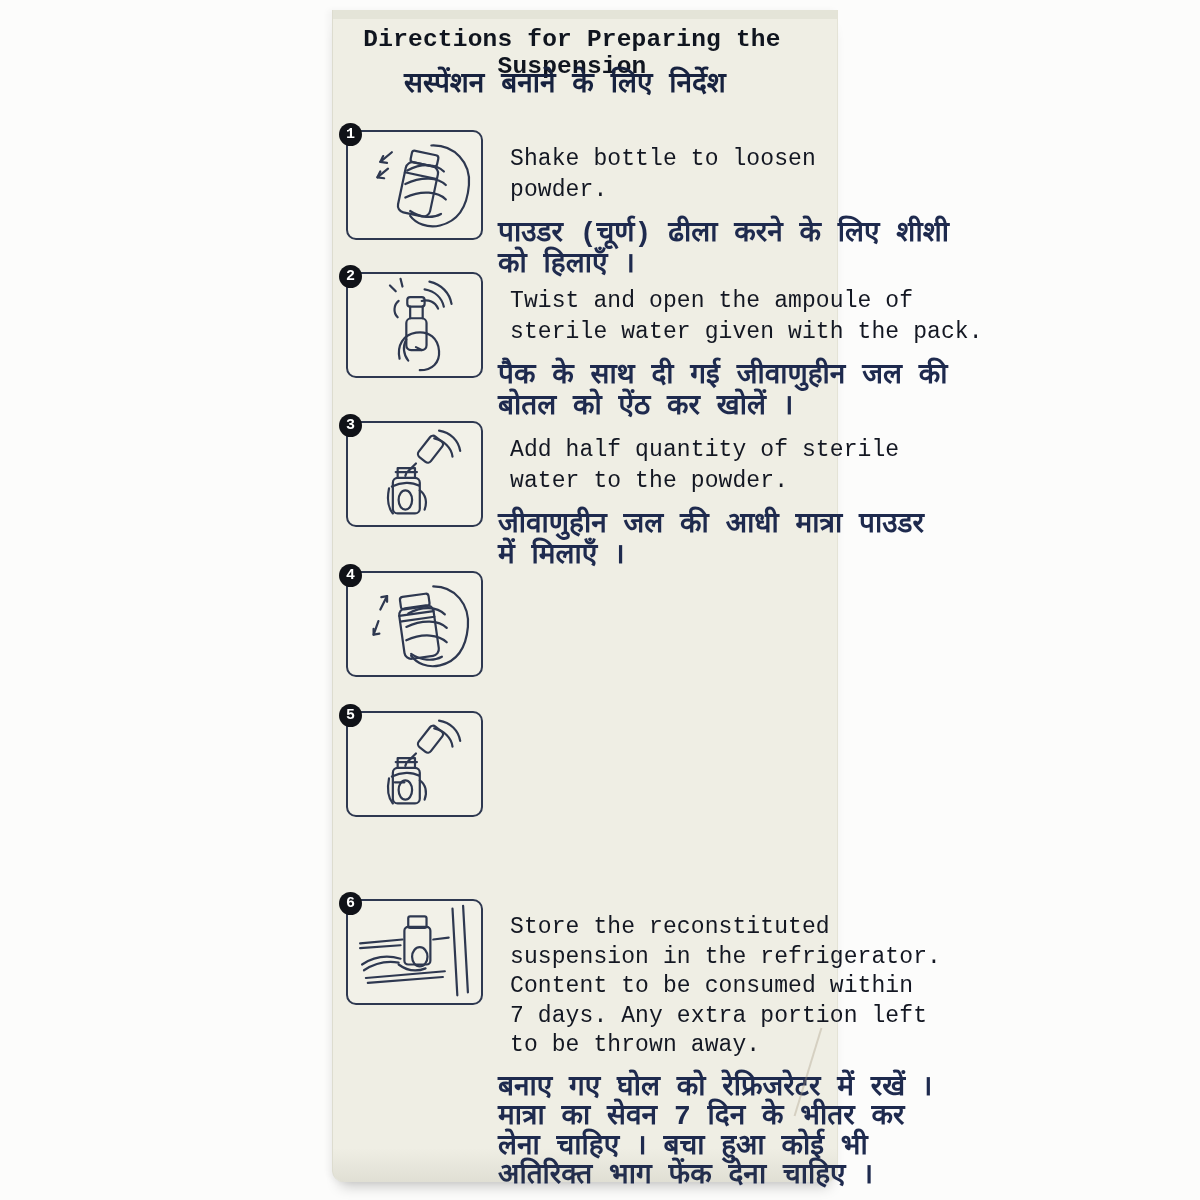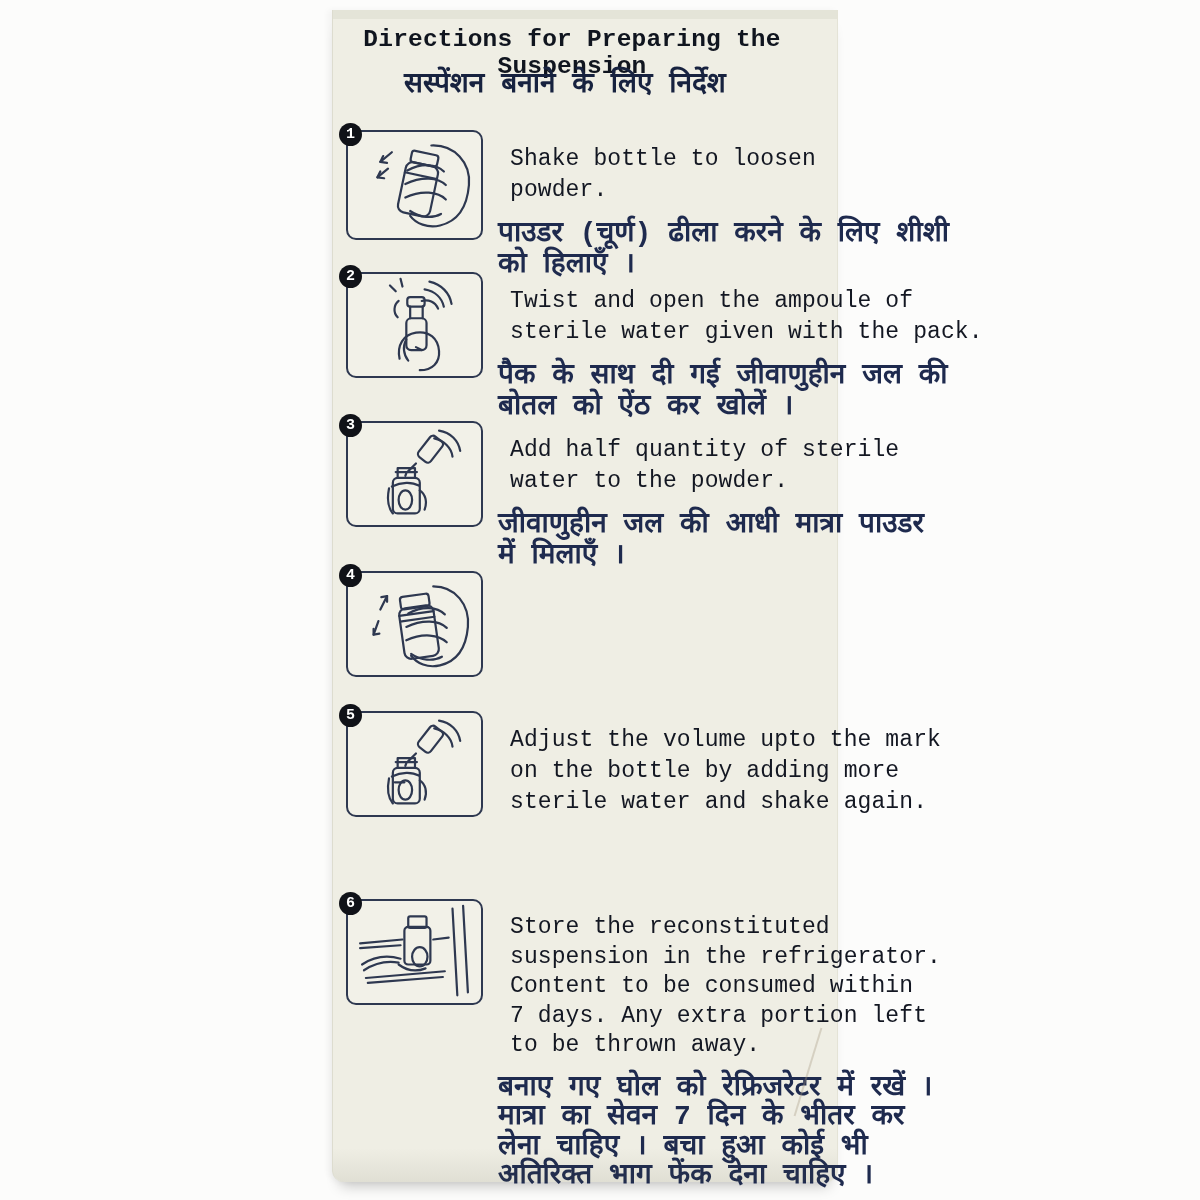"Adjust the volume upto the" p.en { html: <p>Adjust the volume upto the mark on the bottle by adding more sterile water and shake again.</p> -> none }
